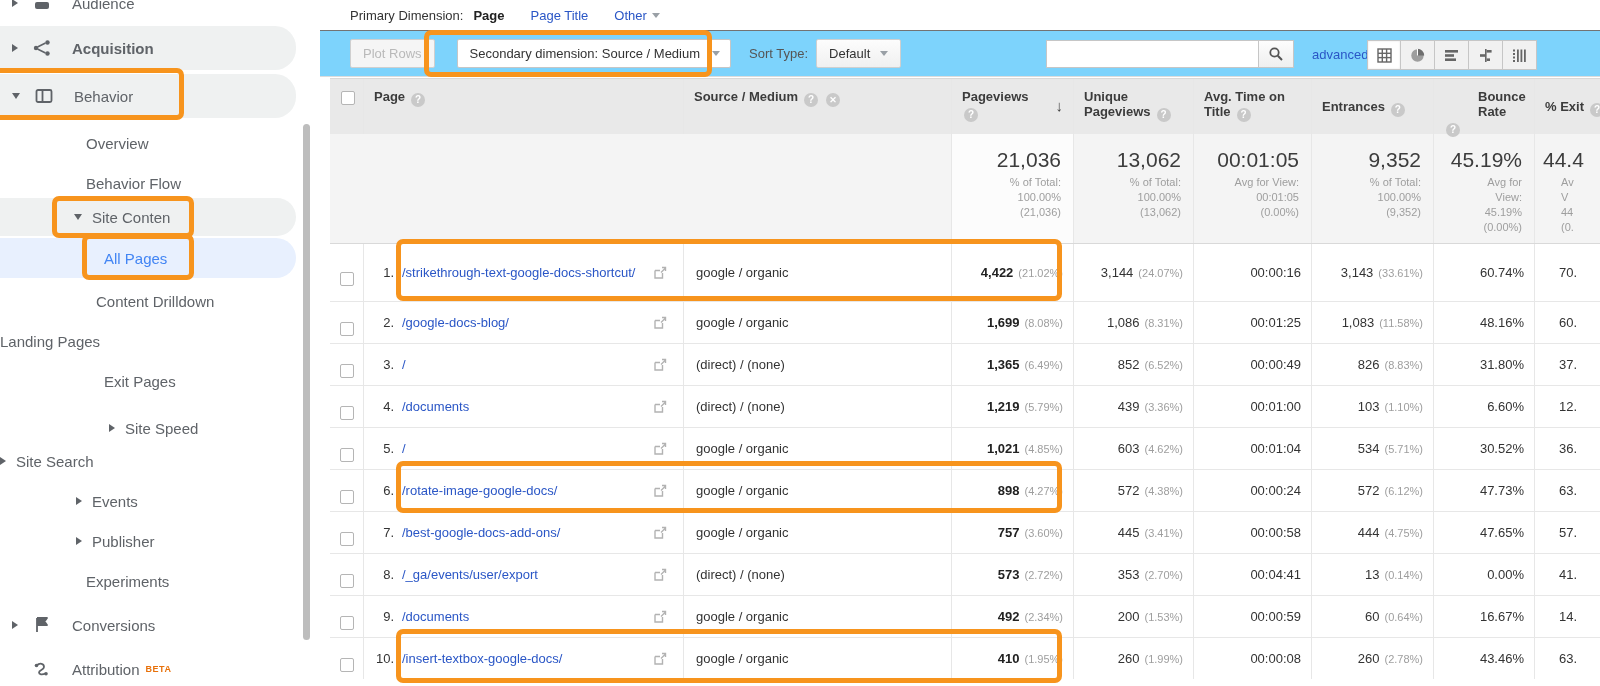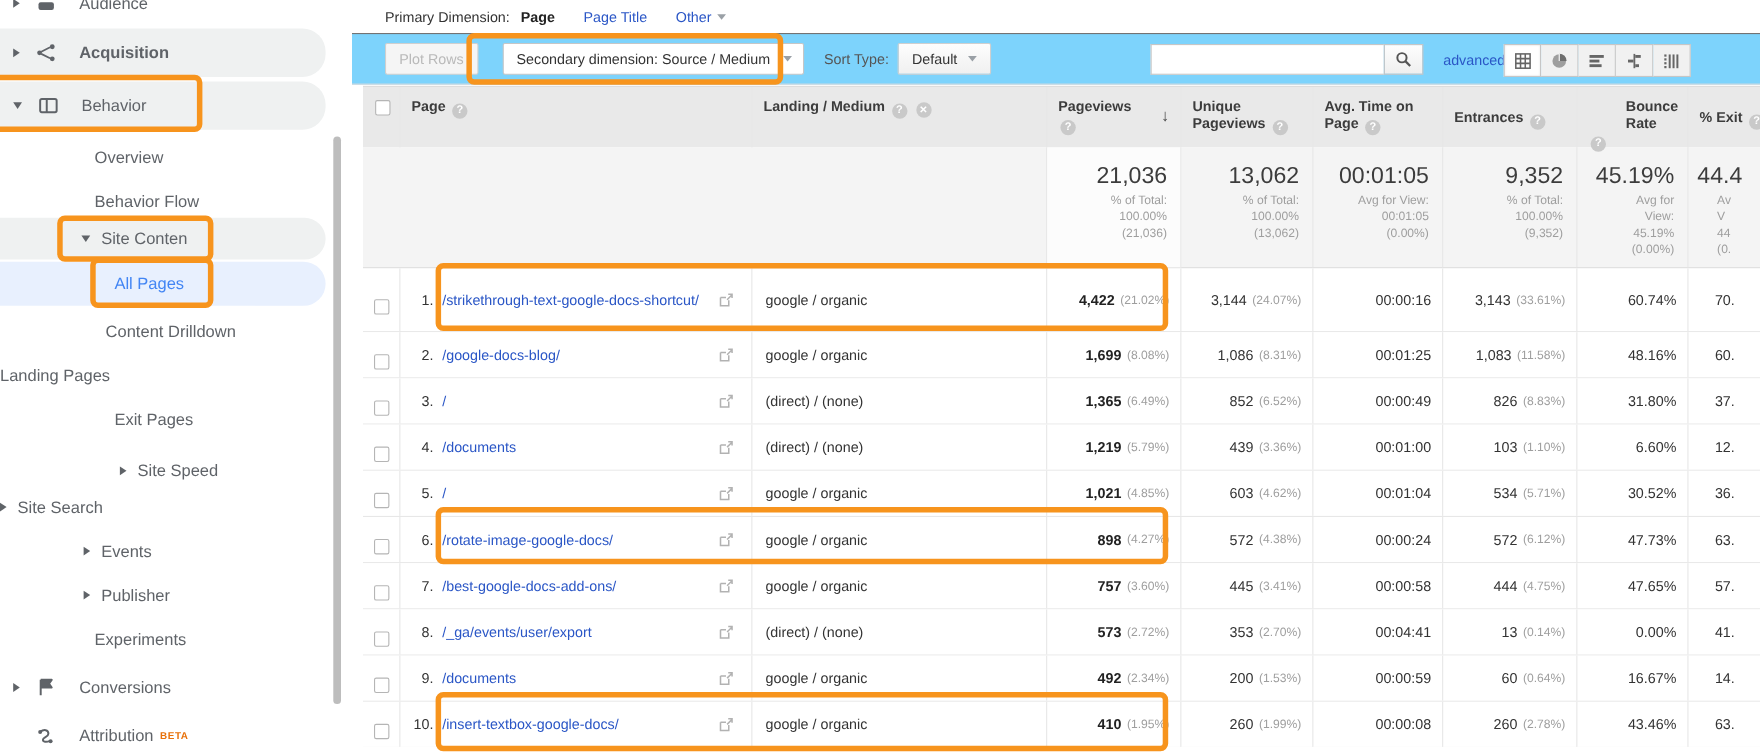"Landing / Medium" span { text: Landing -> Source }
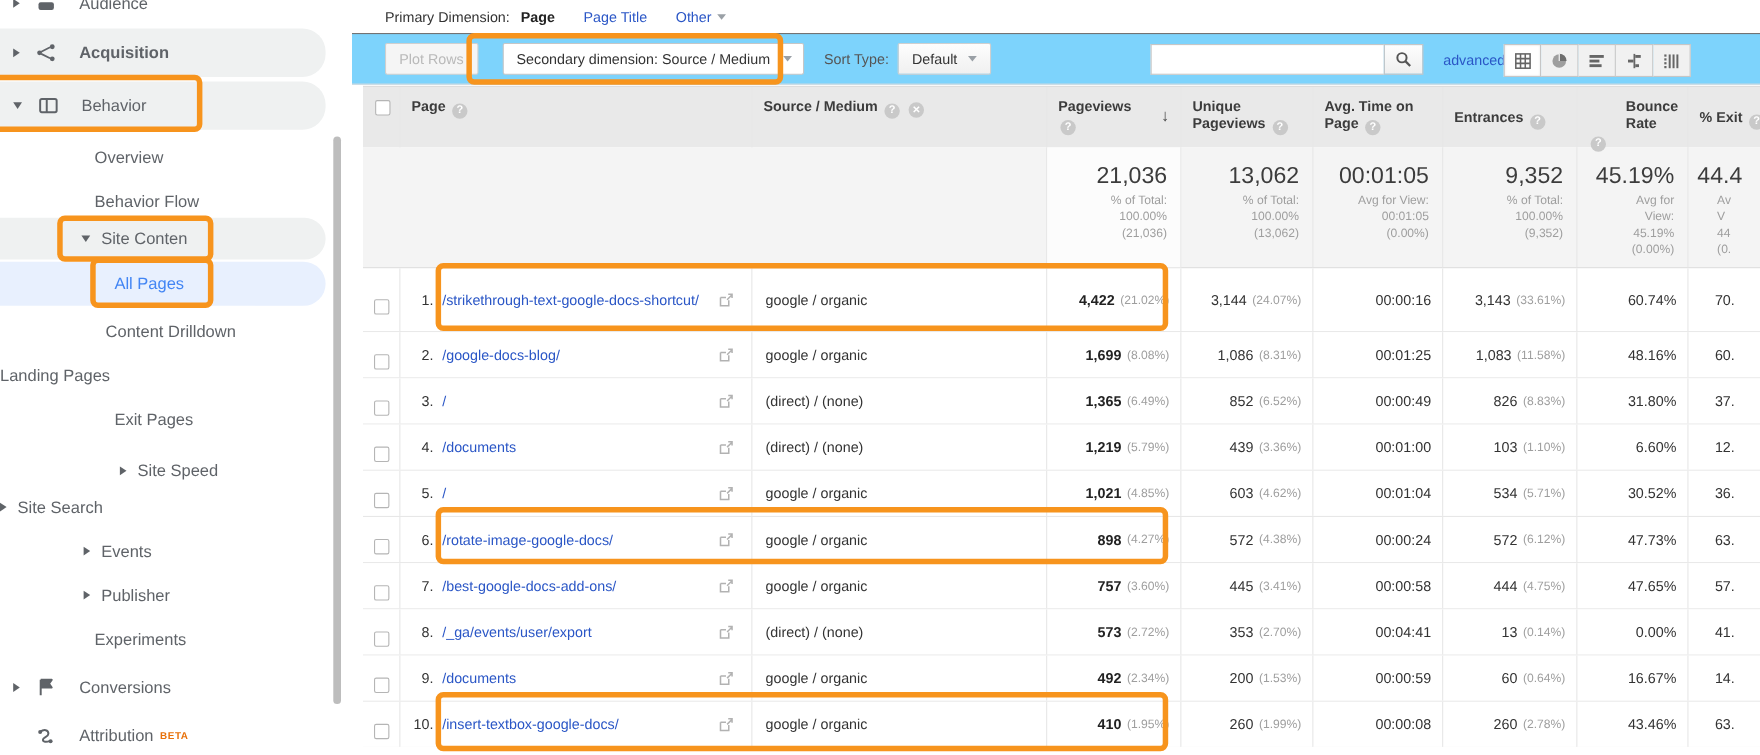"Avg. Time on Page" span { text: Page -> Title }
